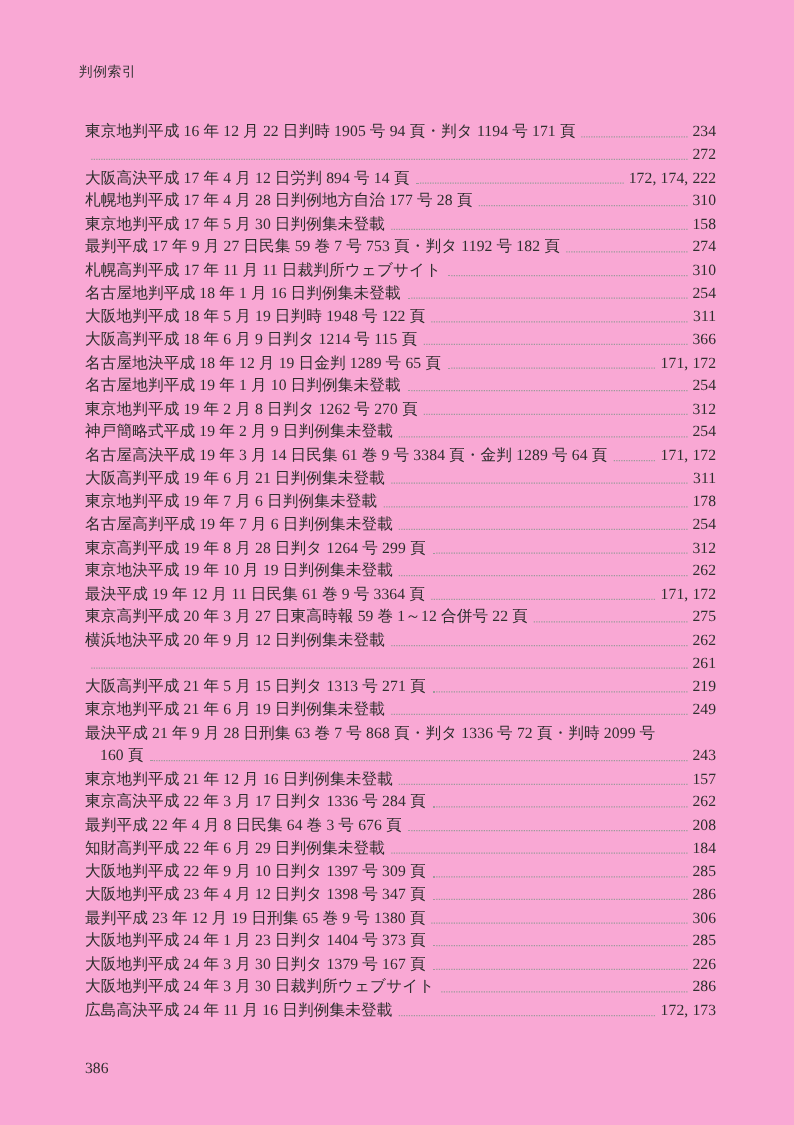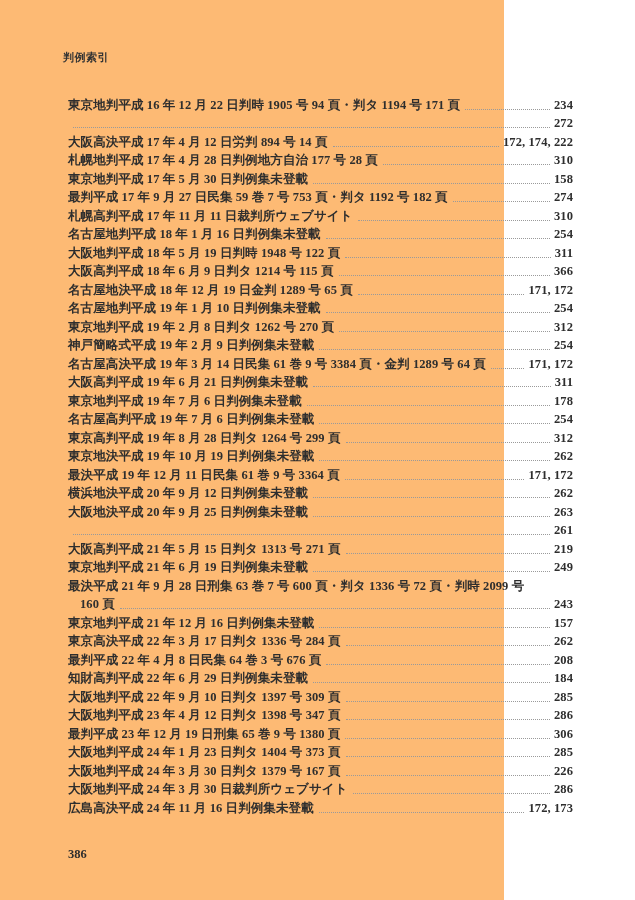"判例索引" .page { background: #fdba74 -> #f9a8d4; font-weight: bold -> none; width: 504px -> 635px }
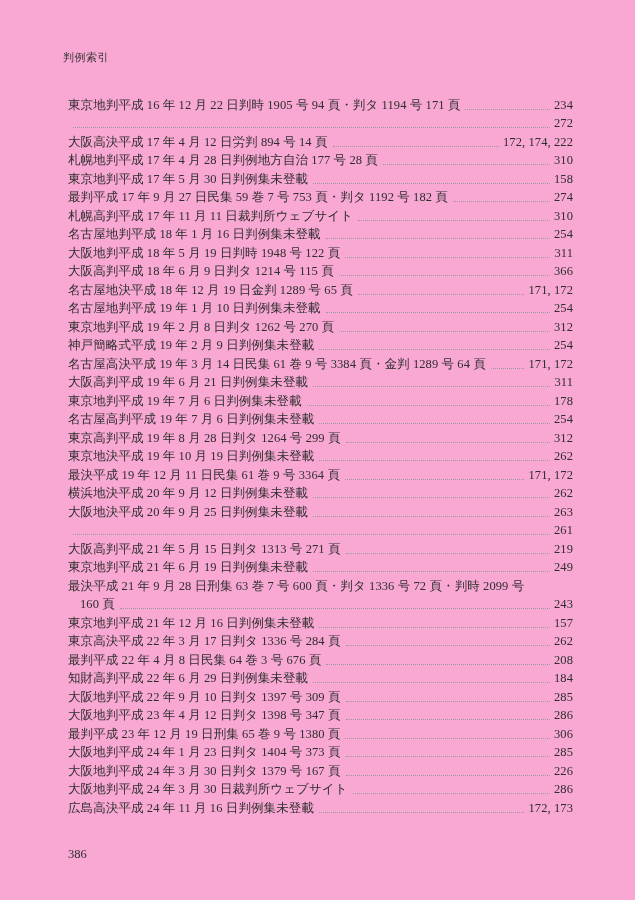"東京高判平成 20 年 3 月" div.index-row { html: none -> <div> <span>東京高判平成 20 年 3 月 27 日東高時報 59 巻 1～12 合併号 22 頁</span> <span></span> <span>275</span> </div> }
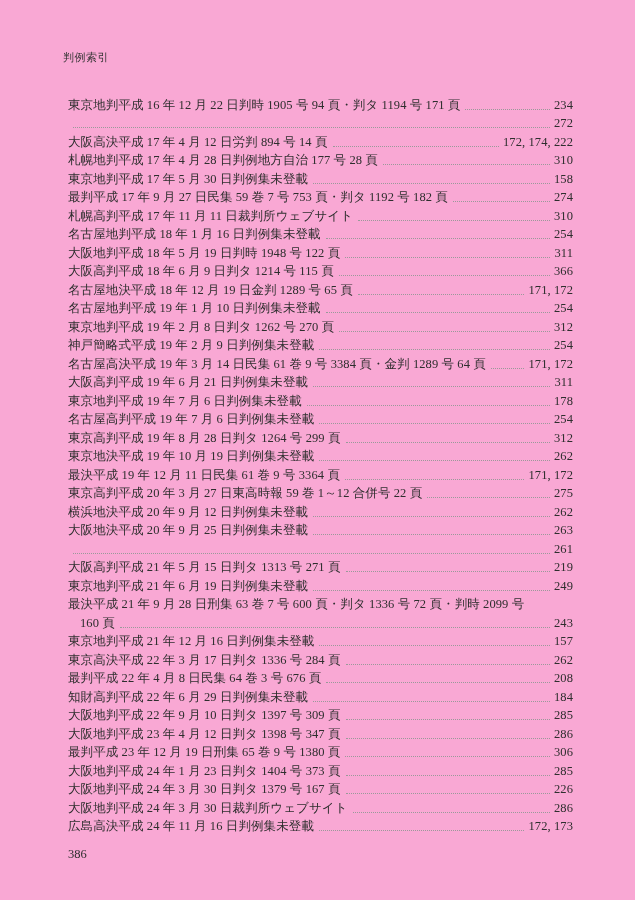"大阪地決平成 20 年 9 月" div.index-row { html: <div> <span>大阪地決平成 20 年 9 月 25 日判例集未登載</span> <span></span> <span>263</span> </div> -> none }
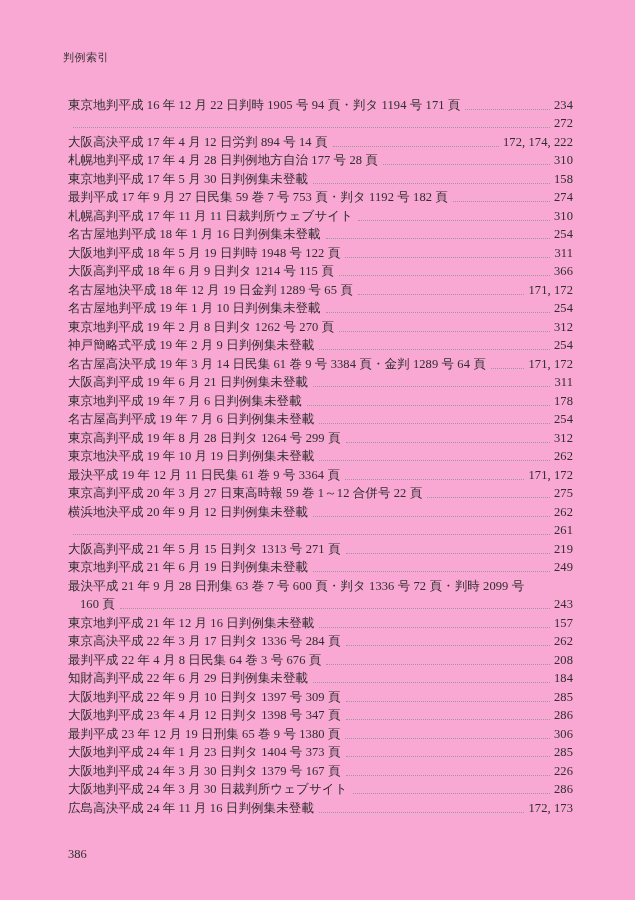"最決平成 21 年 9 月" span.entry-text { text: 600 -> 868 }
